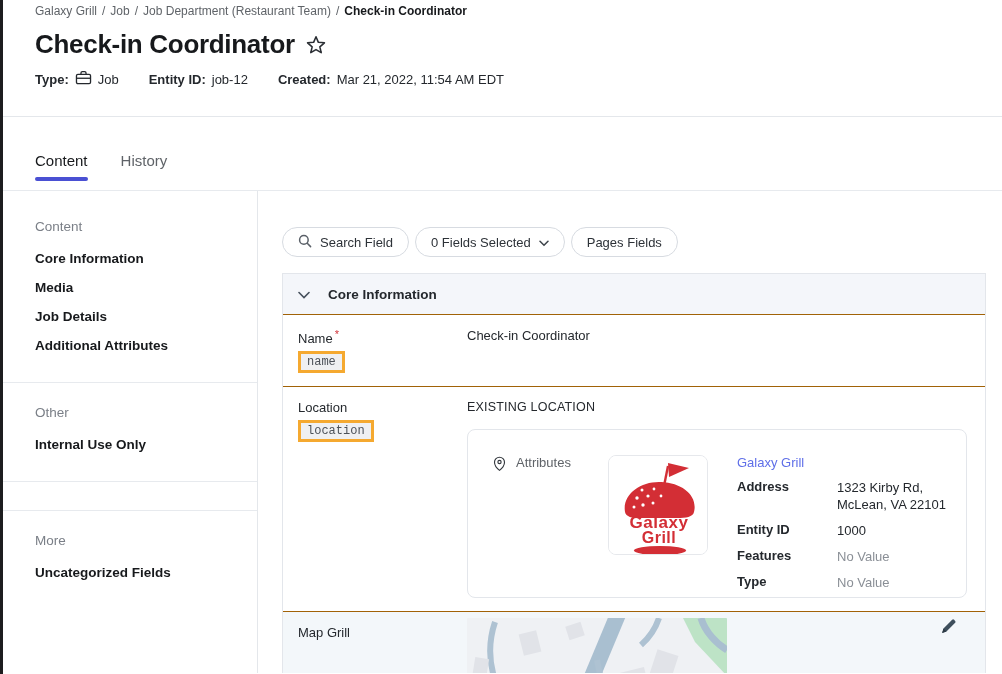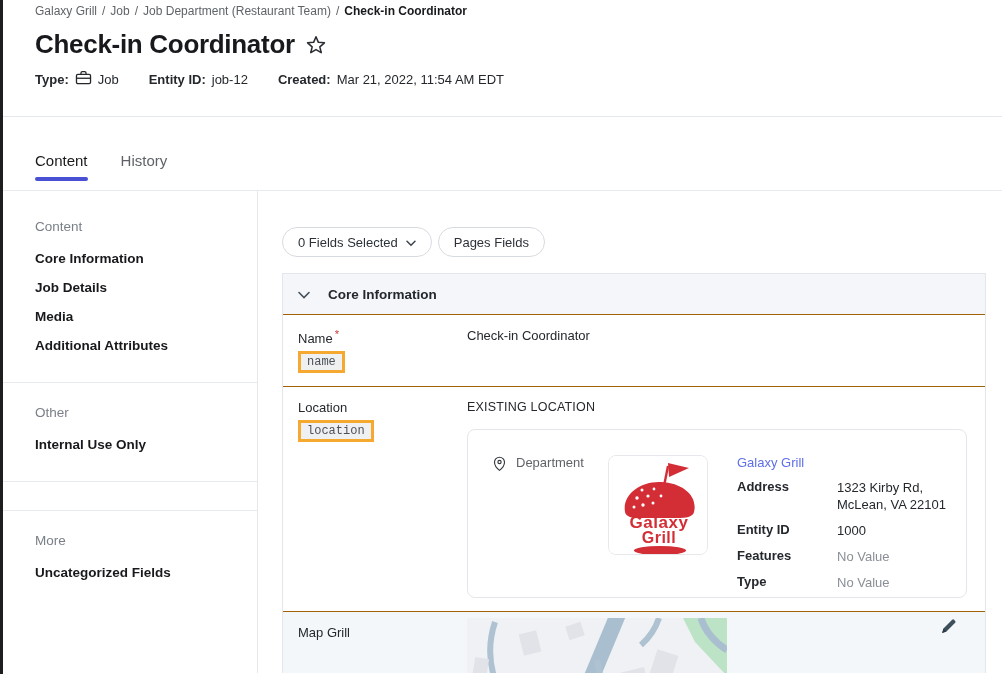"Search Field" button.pill { html: none -> <button> <span> <svg> <circle></circle> <path></path> </svg> </span> <span>Search Field</span> </button> }
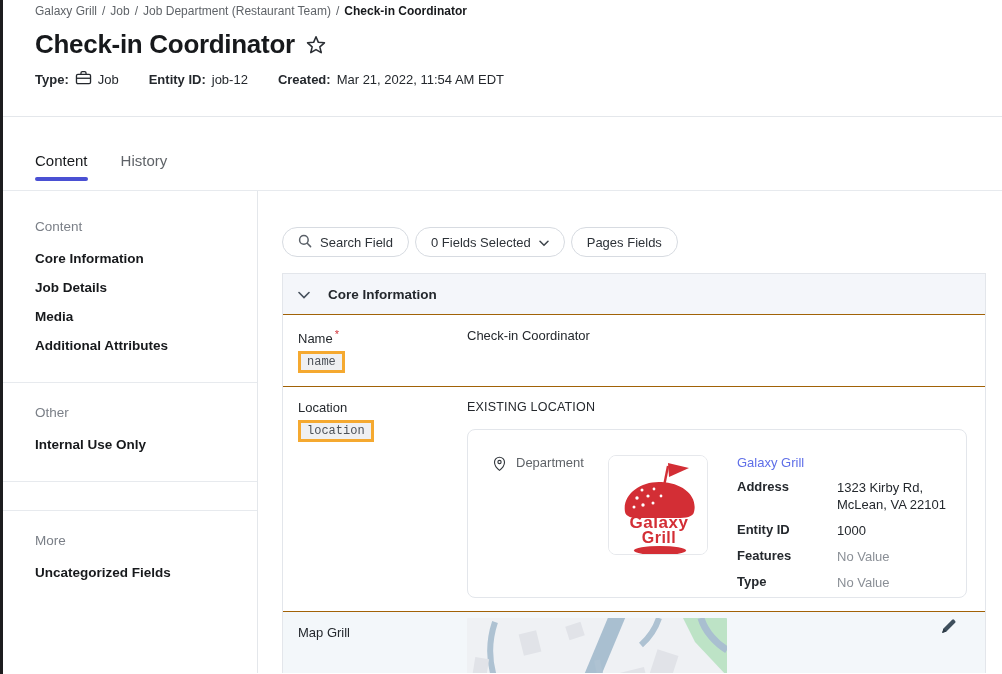"Job Details" div.side-item { order: before "Media" -> after "Media" }
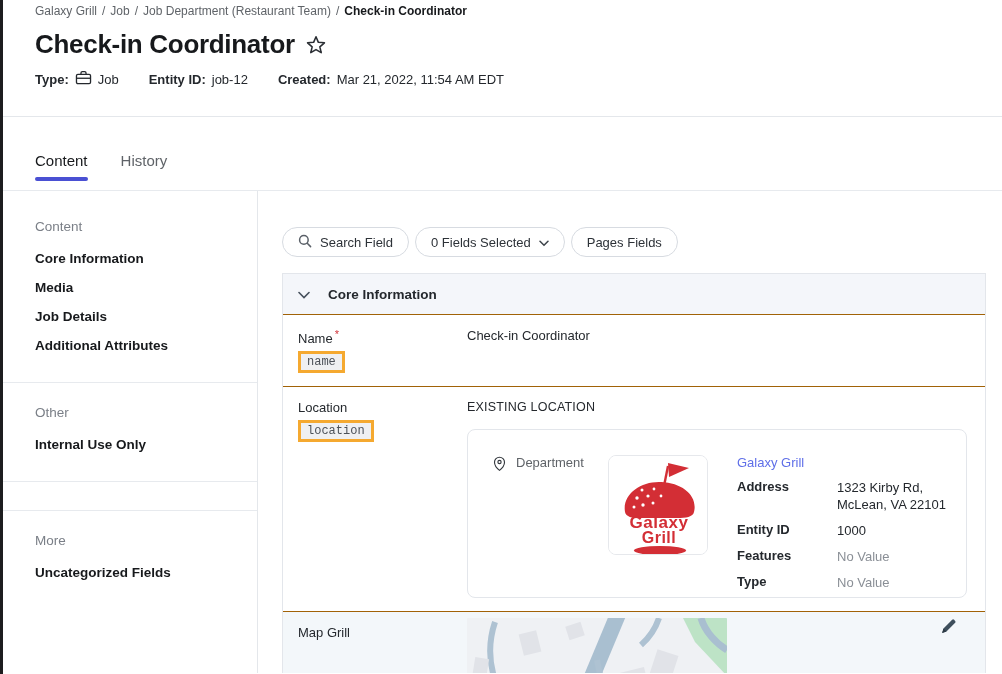"Department" span { text: Department -> Attributes }
